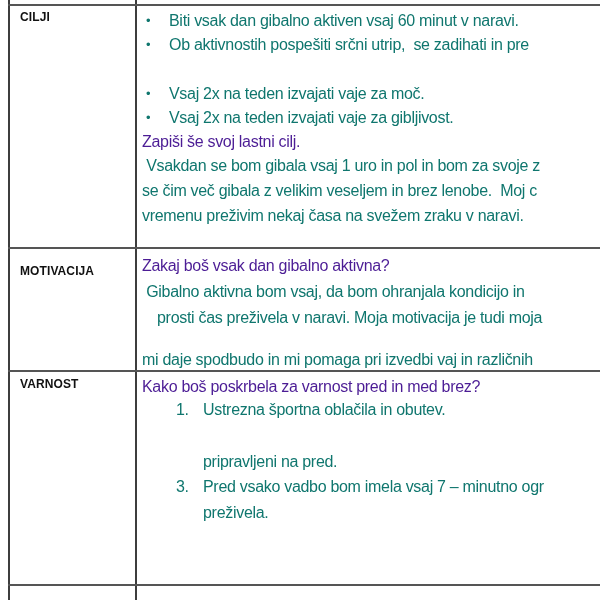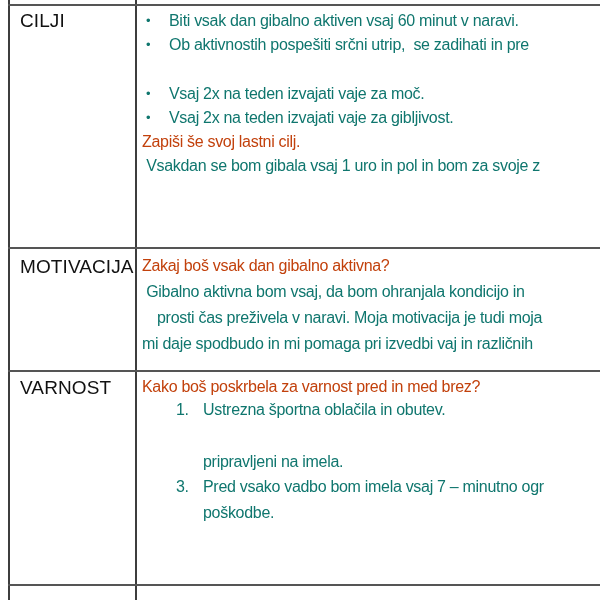"CILJI" .label { font-size: 19px -> 12px; font-weight: normal -> bold }
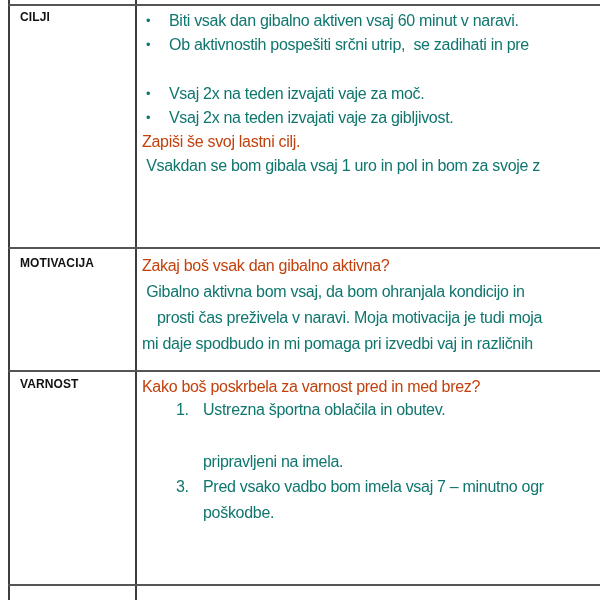"Zapiši še svoj lastni cilj." .blue { color: #c2410c -> #4c1d95 }
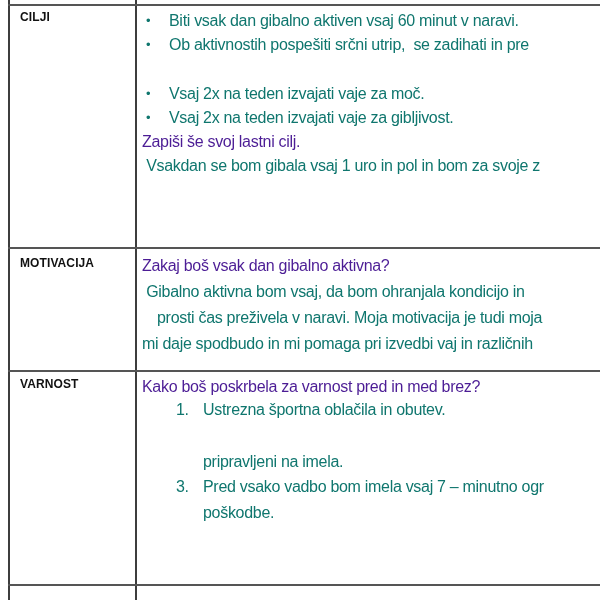"se čim več gibala z" div.line { html: none -> <div>se čim več gibala z velikim veseljem in brez lenobe. Moj c</div> }
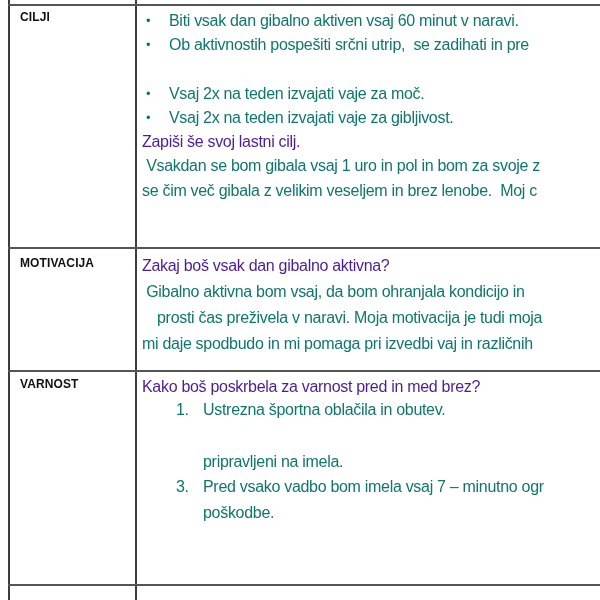"vremenu preživim nekaj časa na" div.line { html: none -> <div>vremenu preživim nekaj časa na svežem zraku v naravi.</div> }
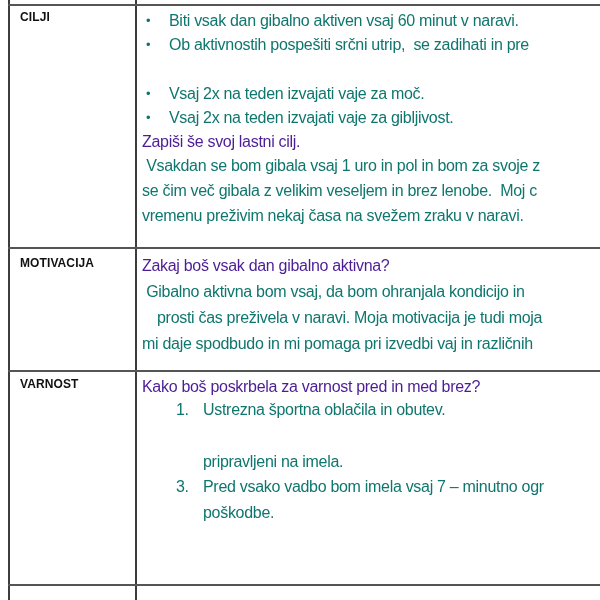"MOTIVACIJA" div.label { top: 256px -> 264px }
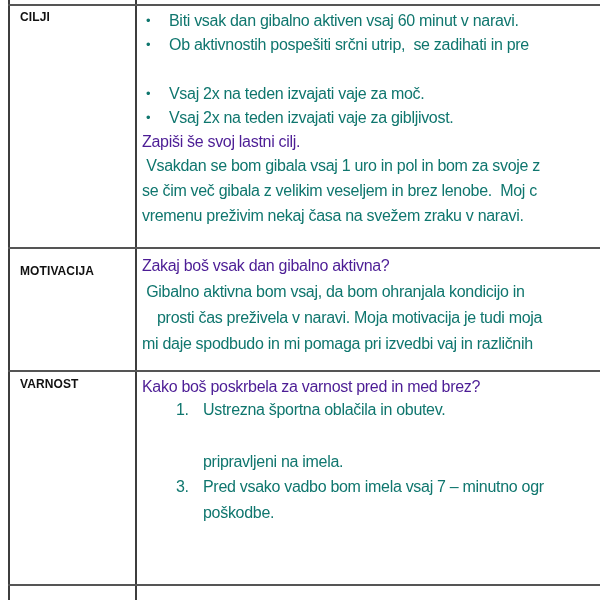"mi daje spodbudo in mi" div.line { top: 334px -> 350px }
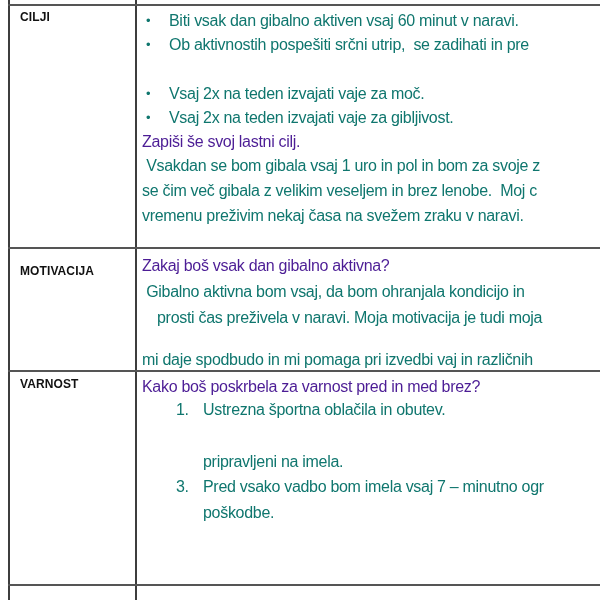"pripravljeni na imela." div.line { text: imela -> pred }
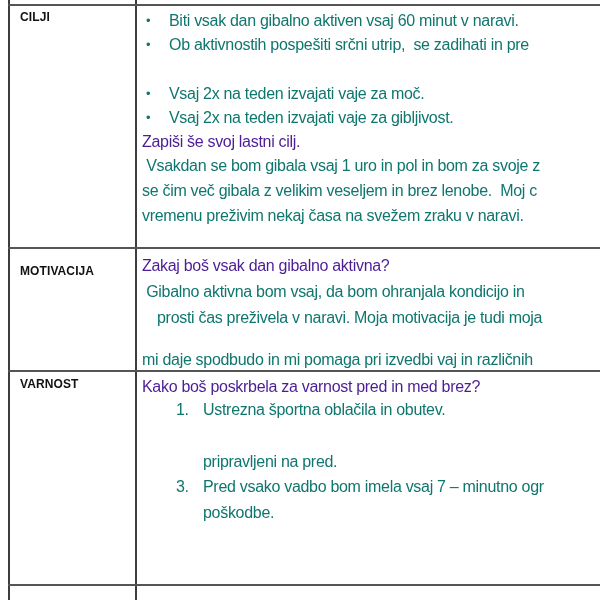"poškodbe." div.line { text: poškodbe -> preživela }
